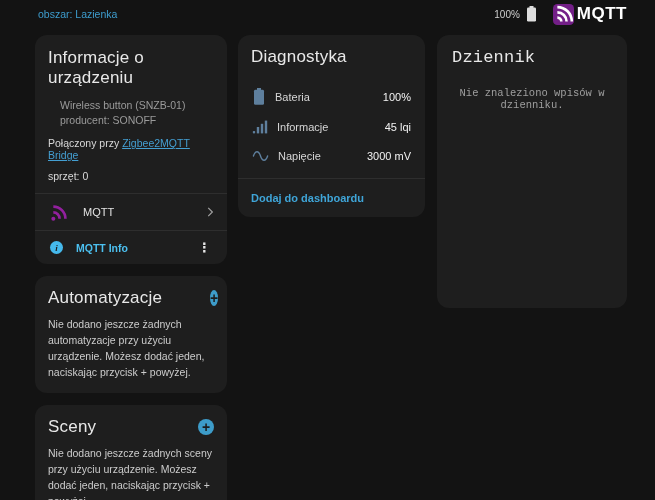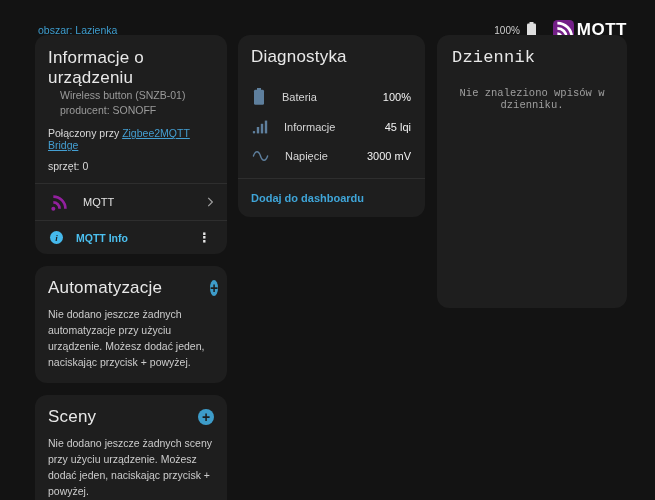"obszar: Lazienka" .topbar { top: 16px -> 0 }
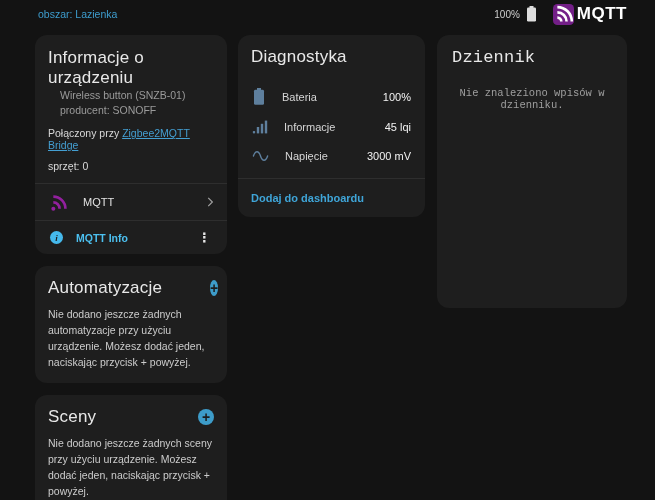"Informacje o urządzeniu" .info-card .card-title { margin-bottom: none -> 10px }
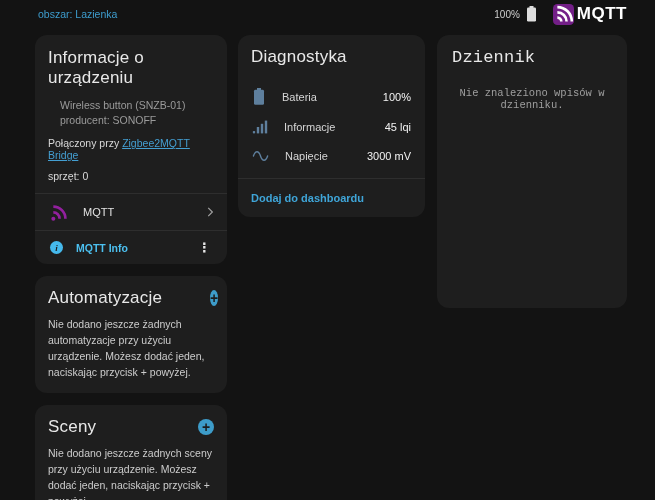"Bateria" .diag-row { gap: 16px -> 9px }
